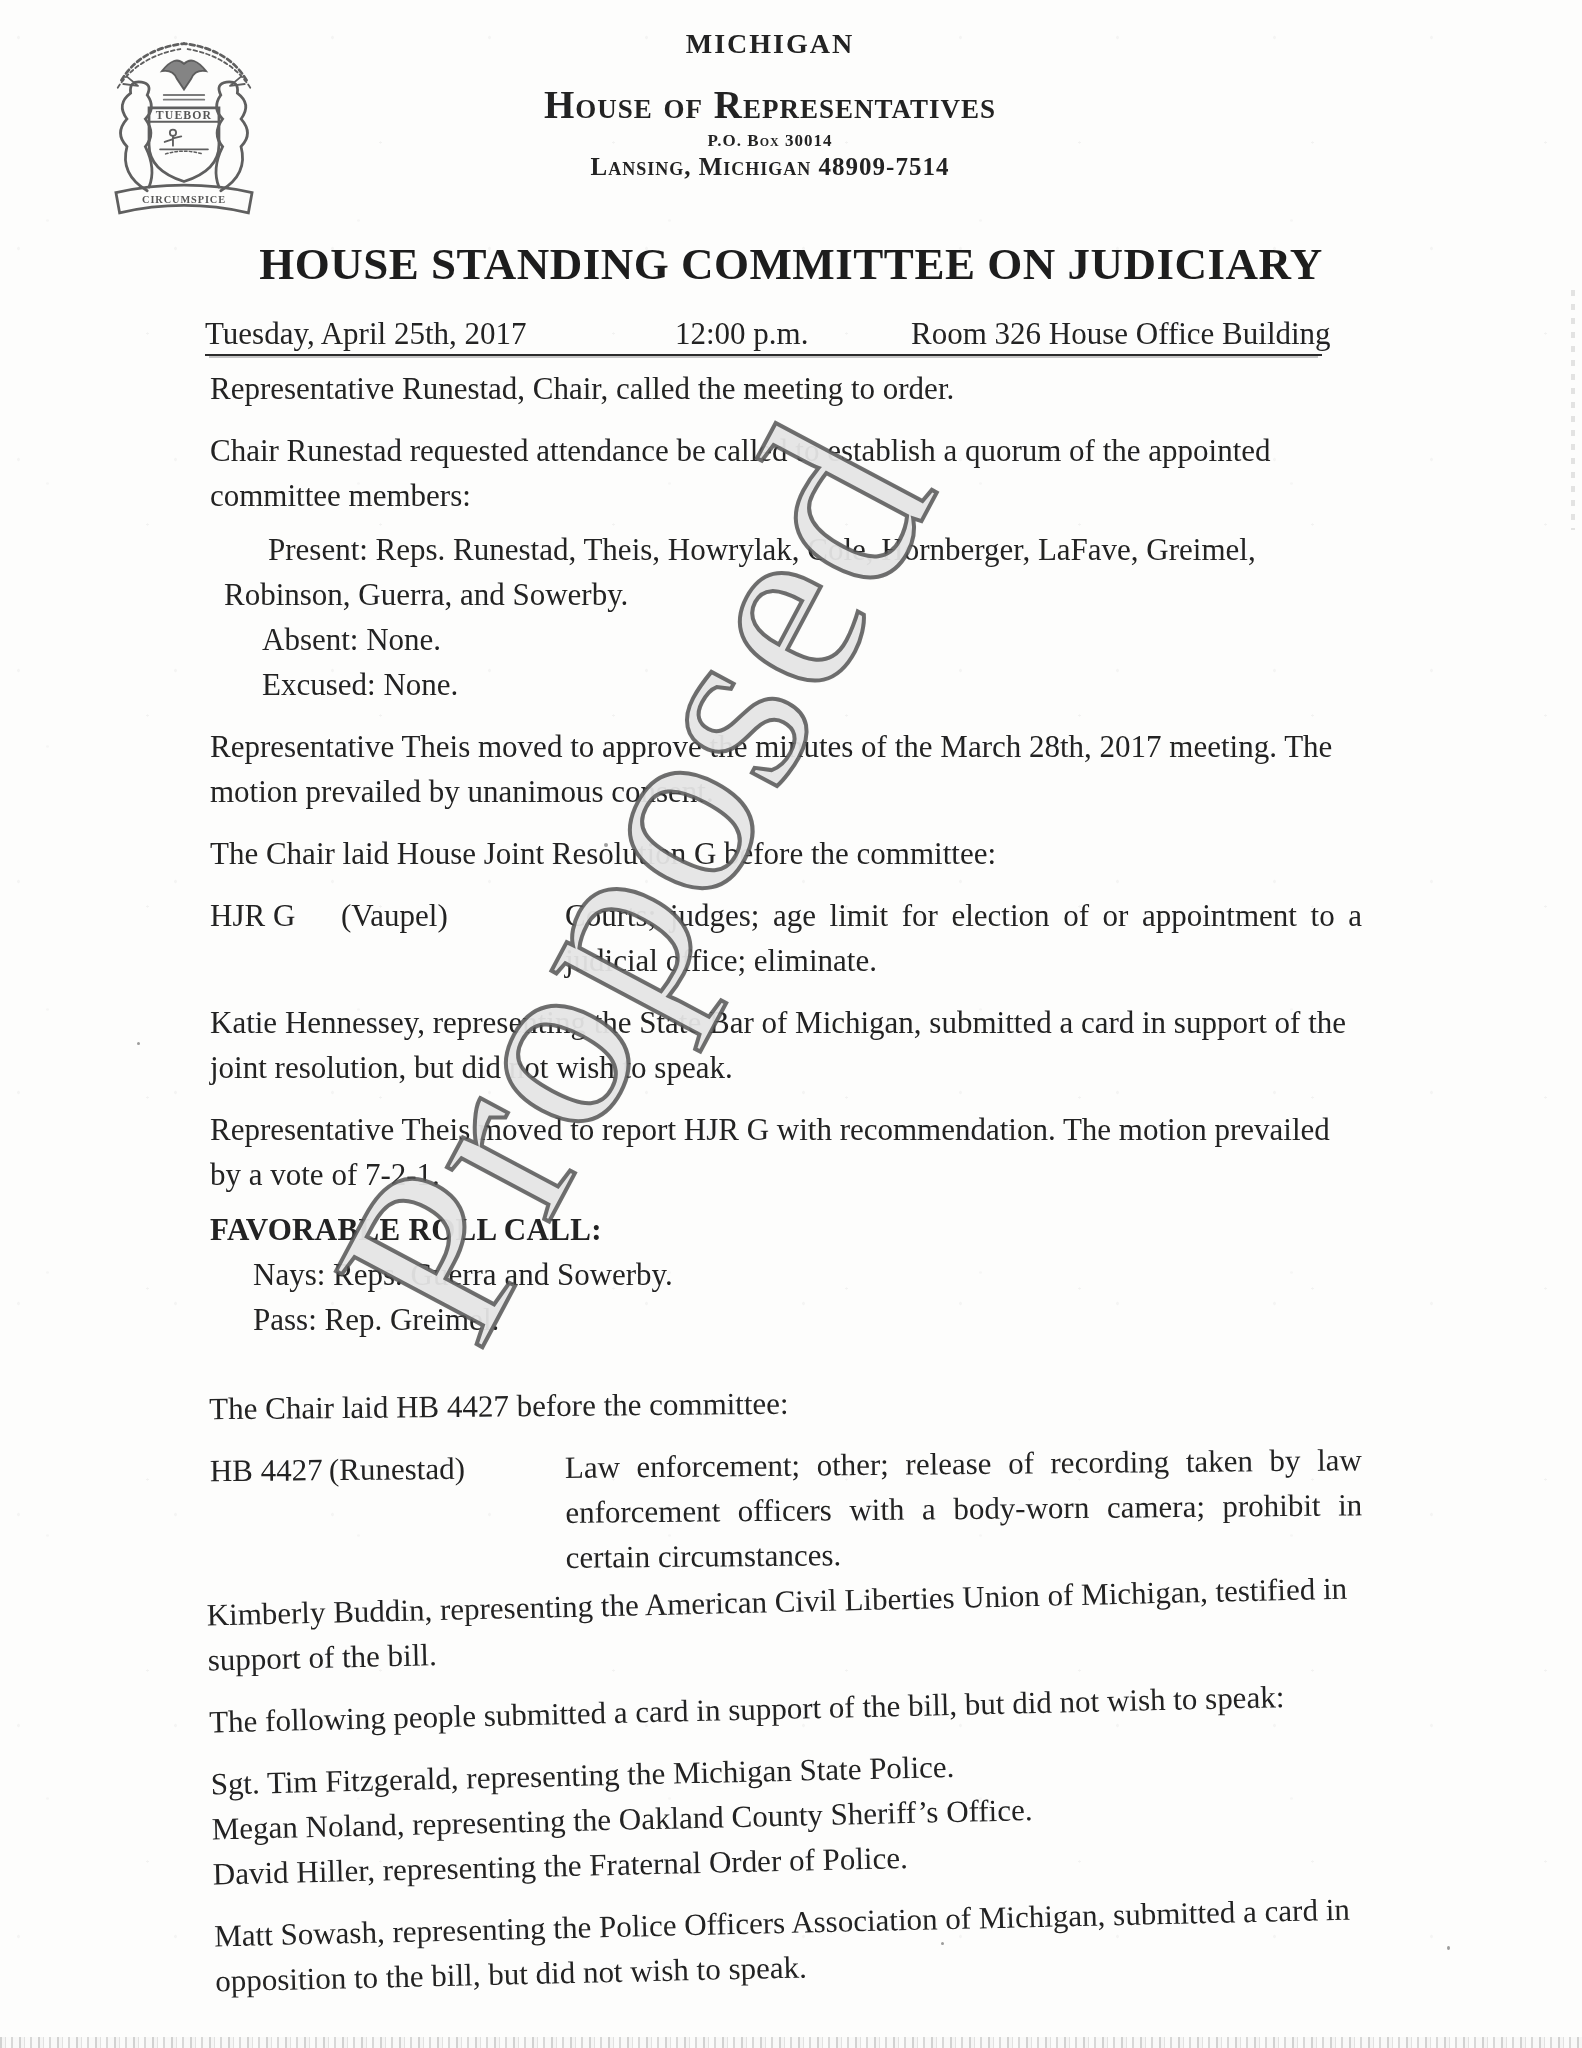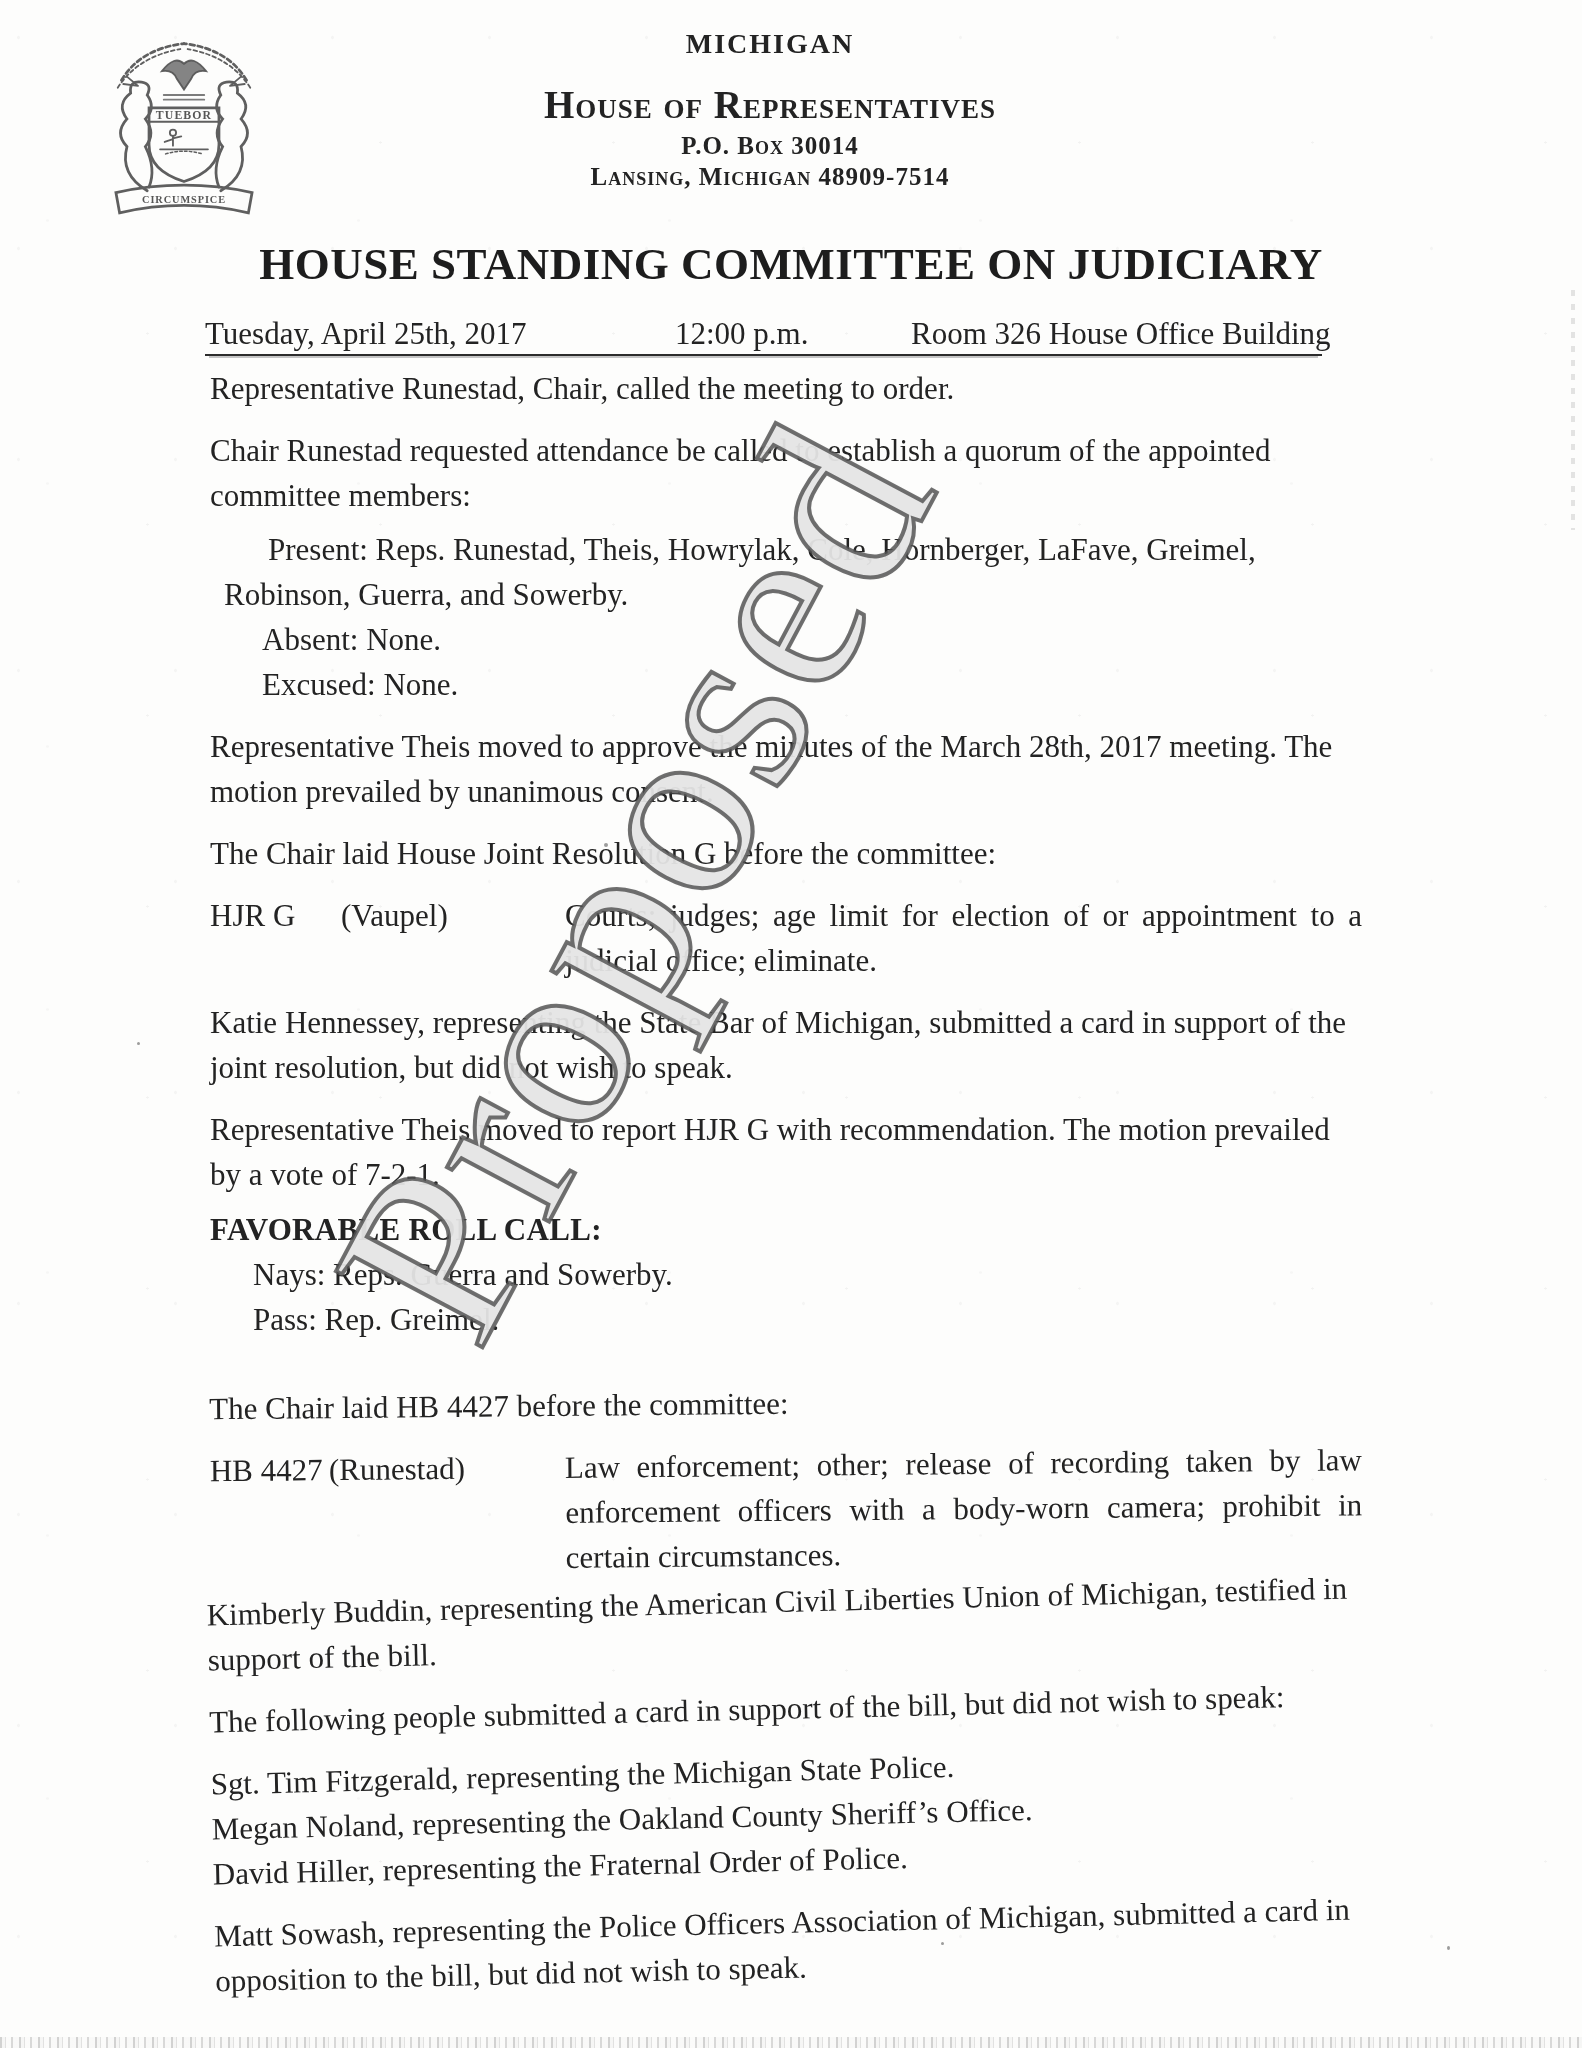"P.O. Box 30014" .lh-addr1 { font-size: 25px -> 17px }
